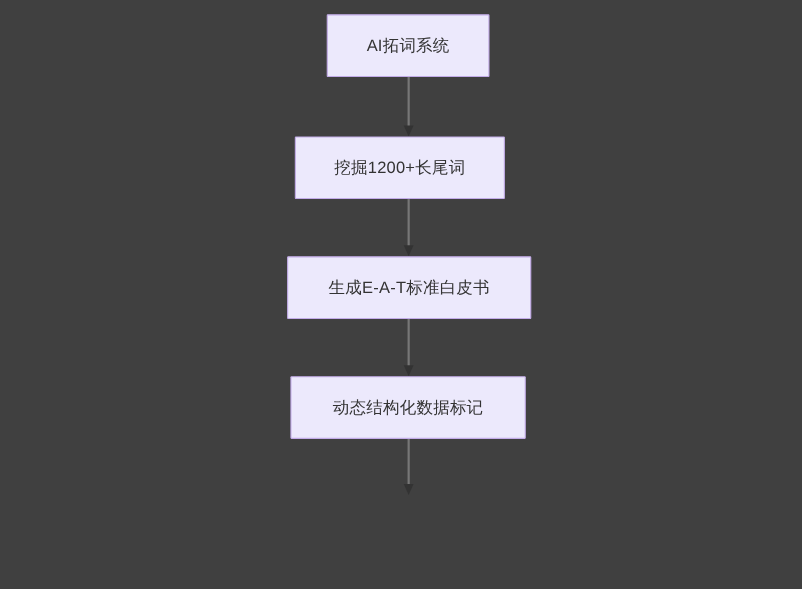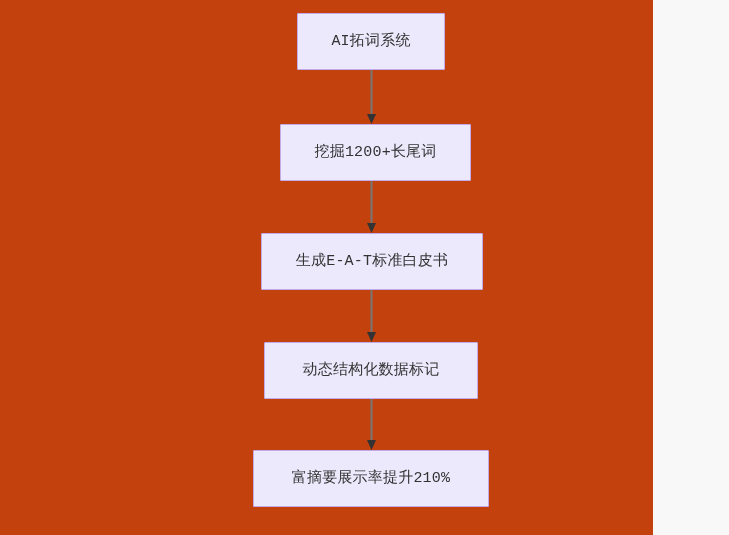"AI拓词系统" div { background: #c2410c -> #404040; font-family: Liberation Mono, monospace -> none; width: 653px -> 729px }
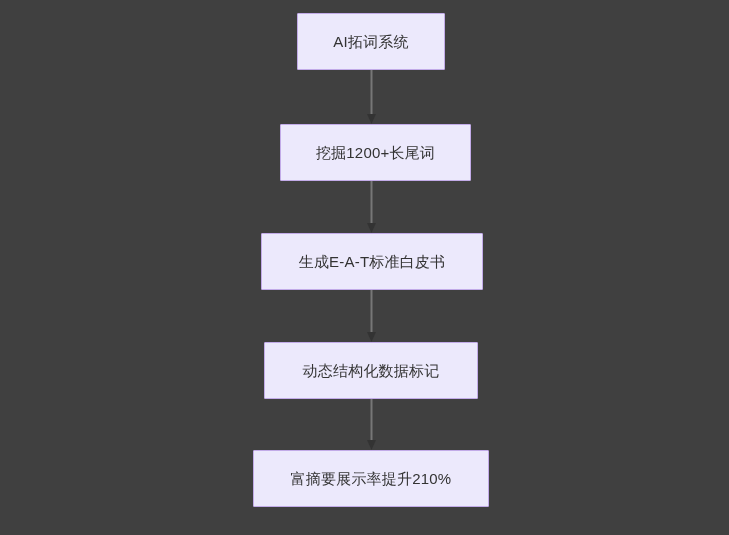"挖掘1200+长尾词" div.node { left: 280px -> 268px }
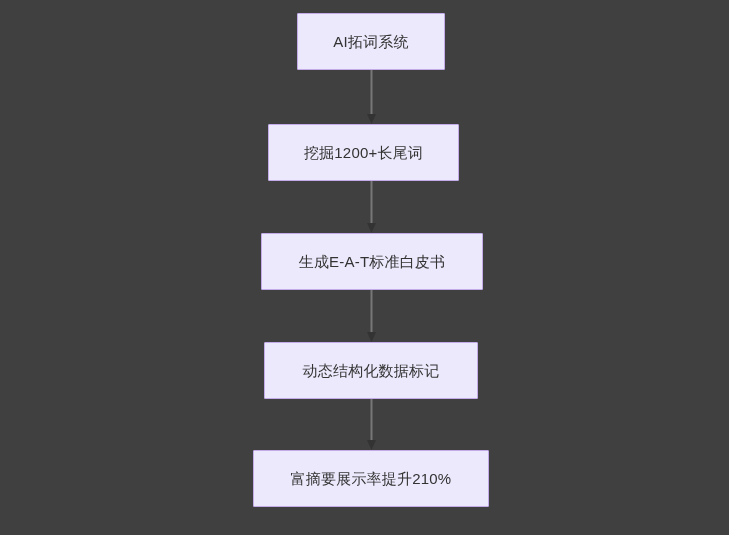"富摘要展示率提升210%" div.node { html: <div> <span>富摘要展示率提升210%</span> </div> -> none }
